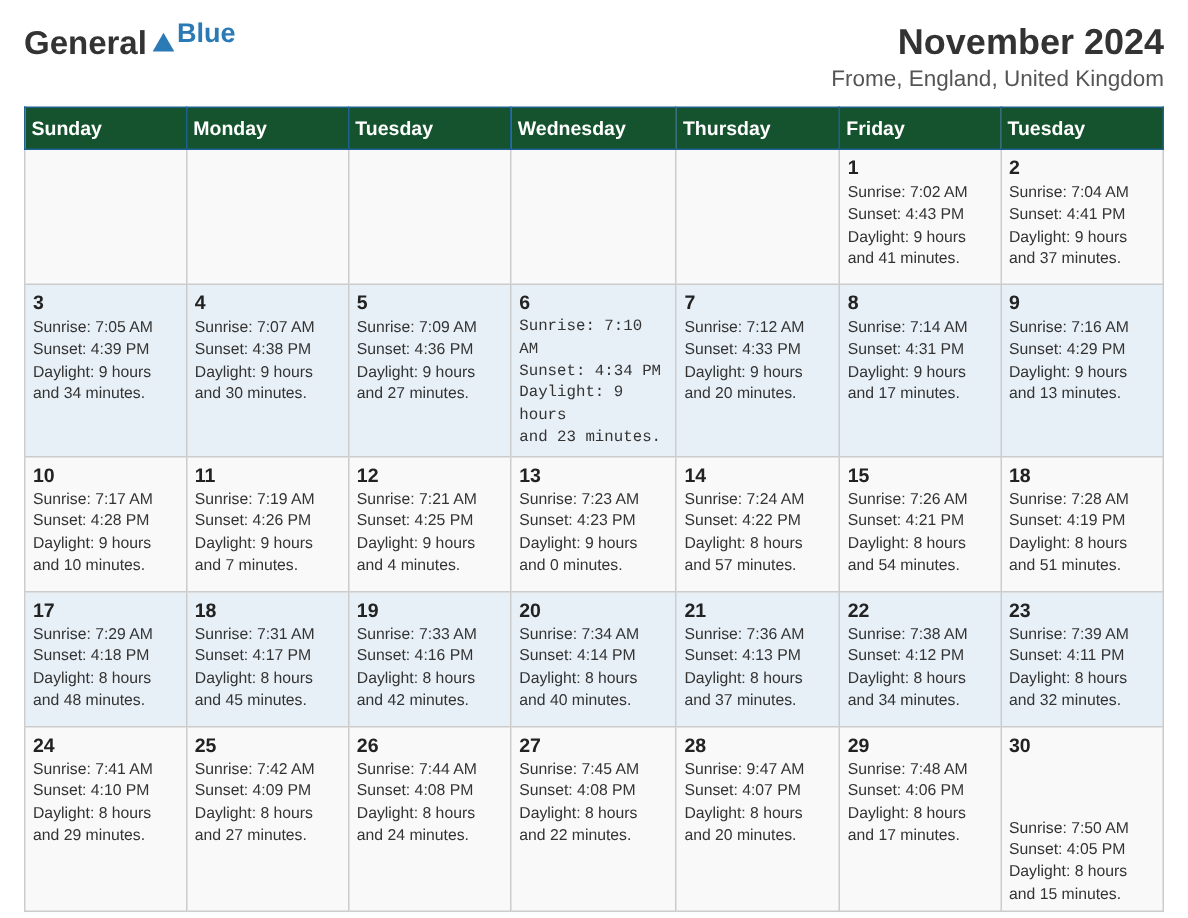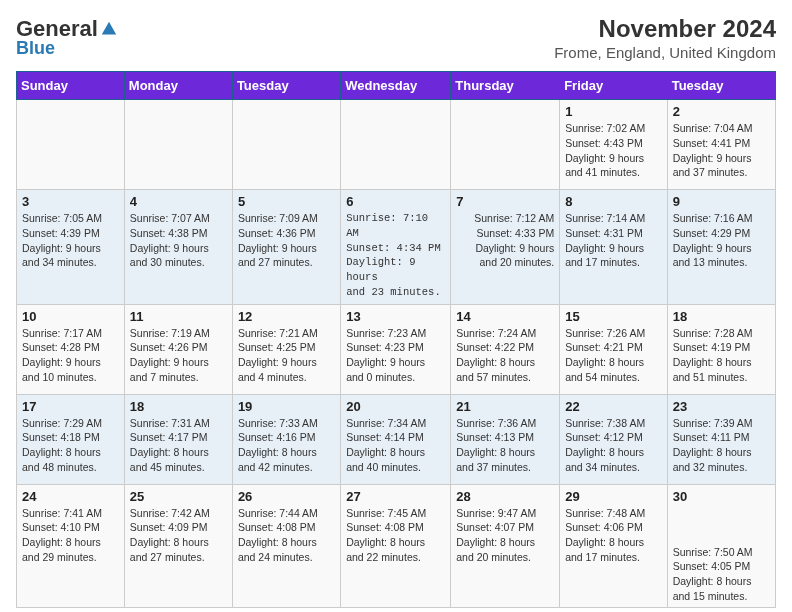"General" .logo { flex-direction: column -> none }
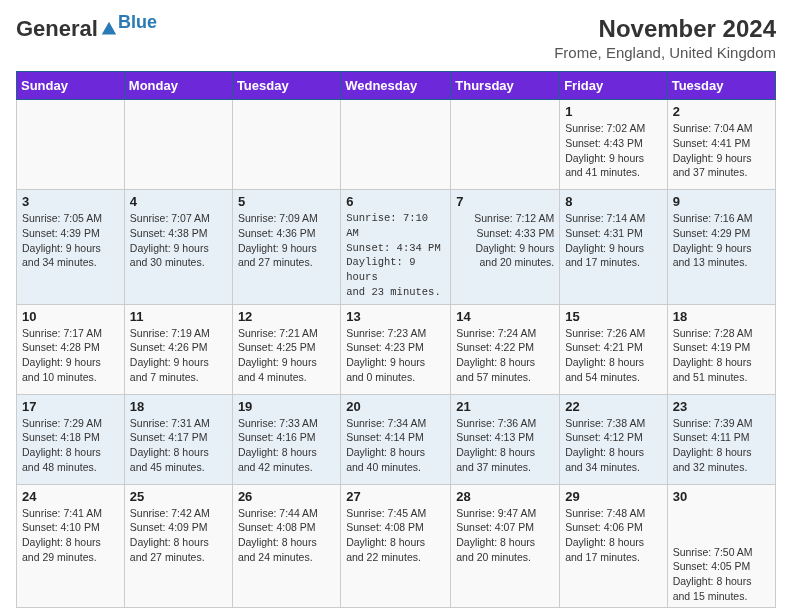"Sunday" .calendar-table thead tr th { background-color: #6d28d9 -> #14532d }
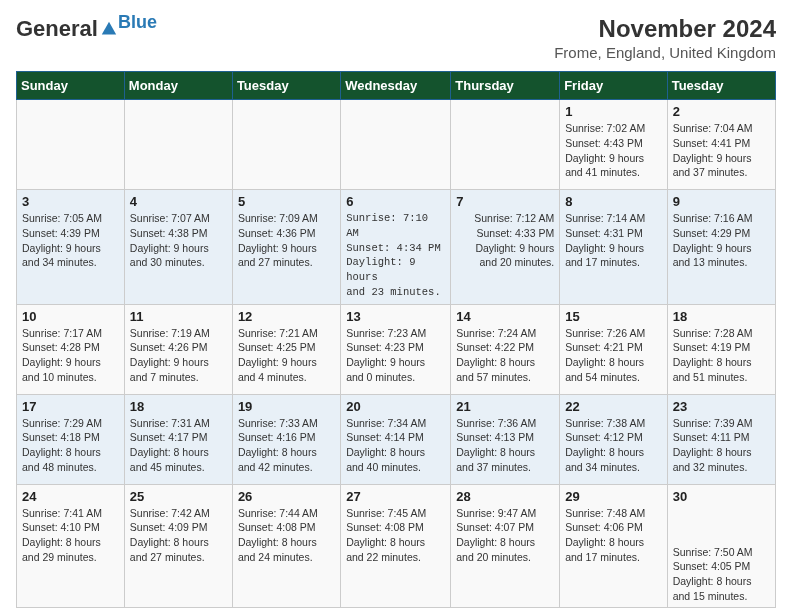"Sunrise: 7:12 AM" div.day-info { text-align: right -> none }
